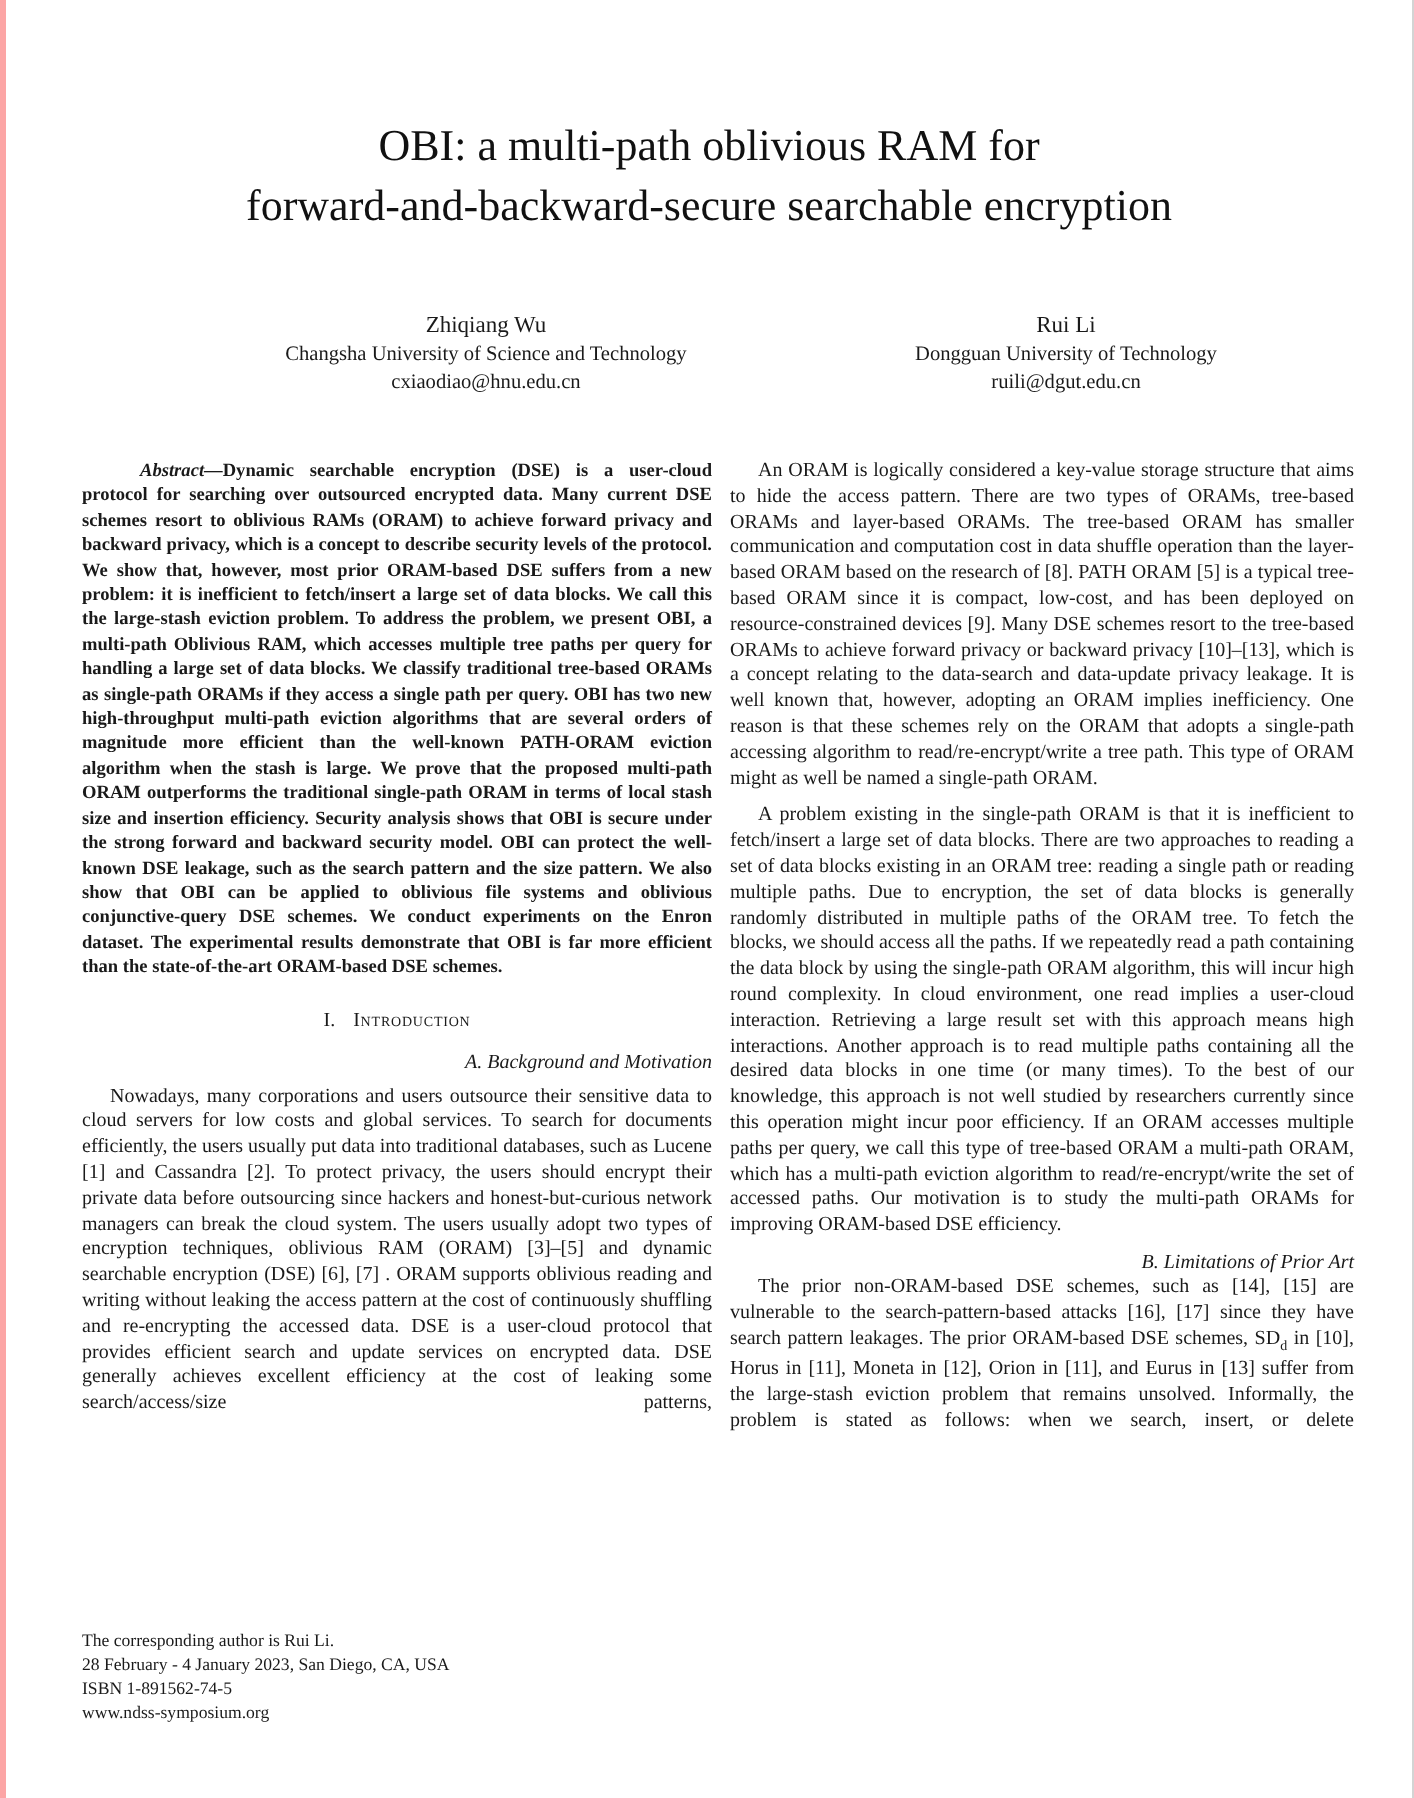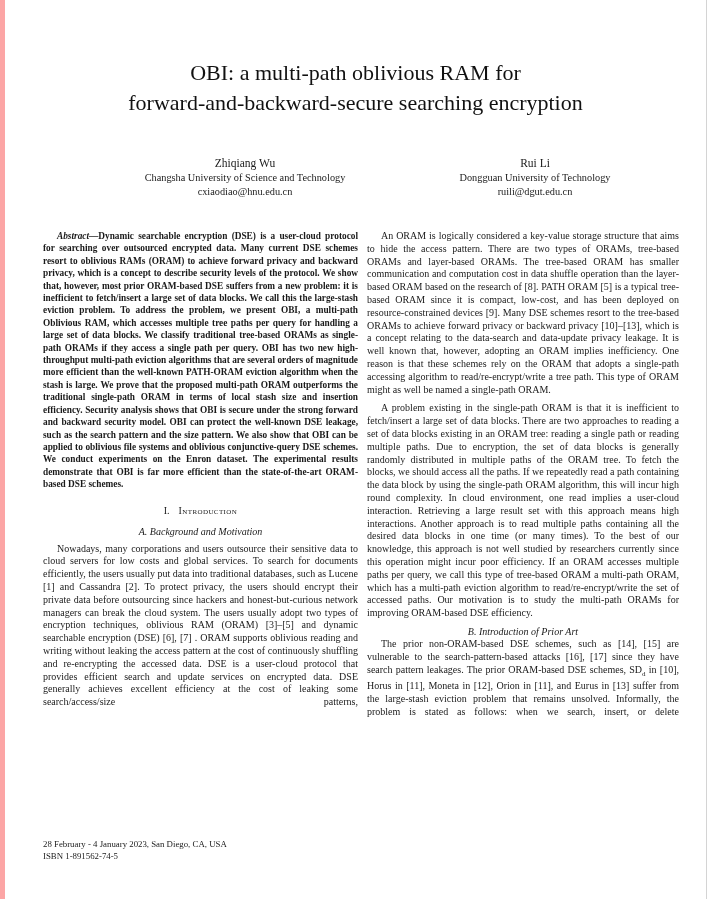"OBI: a multi-path oblivious RAM" .page { border-left: 5px solid #fca5a5 -> 3px solid #fca5a5 }
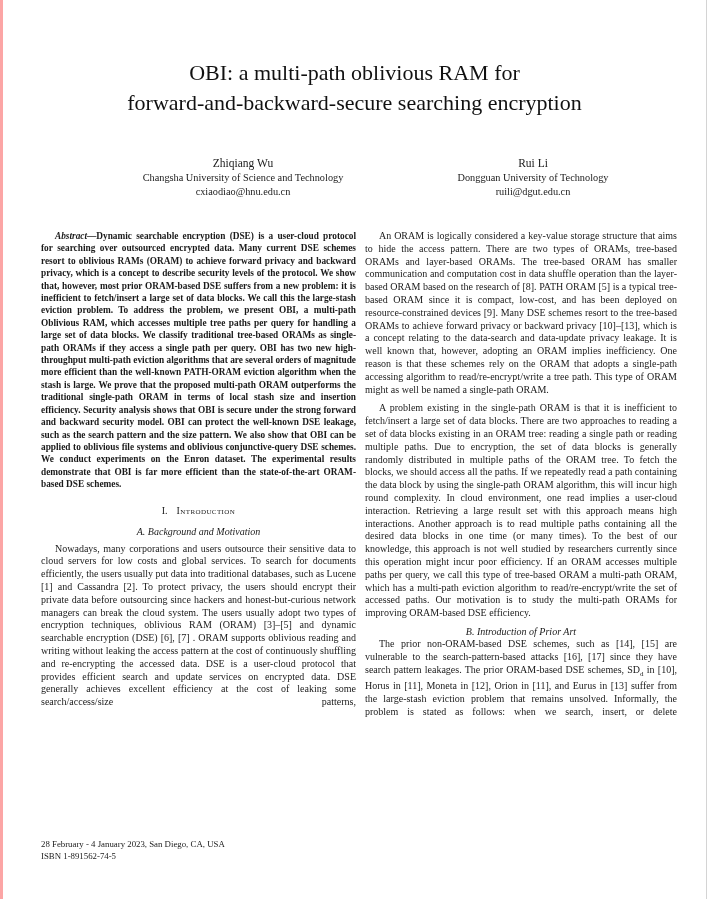"forward-and-backward-secure searching" span { text: searching -> searchable }
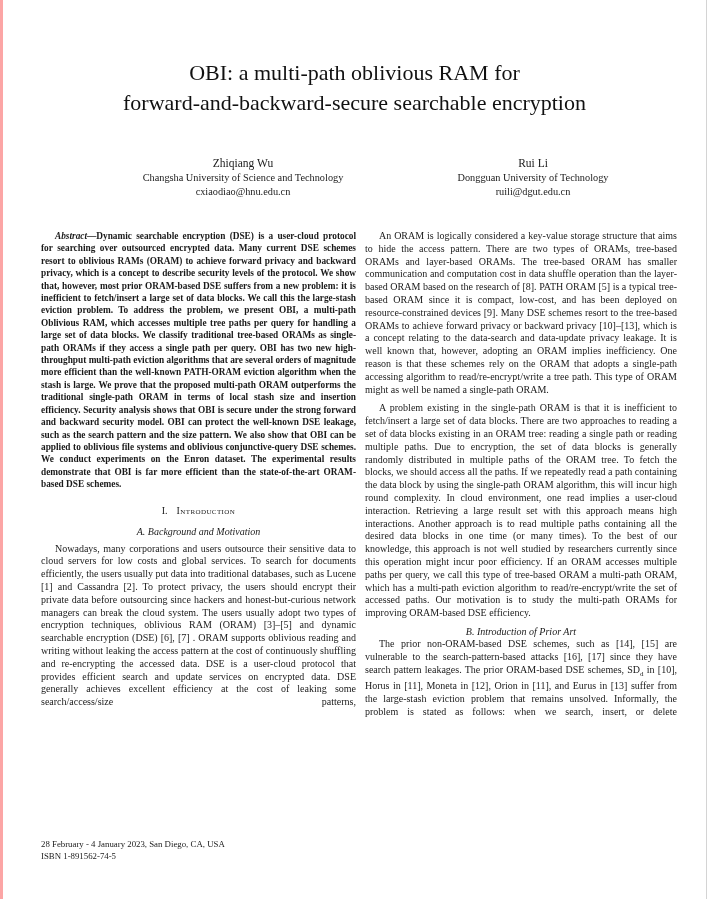"Abstract" .abstract-label { margin-left: none -> 15px }
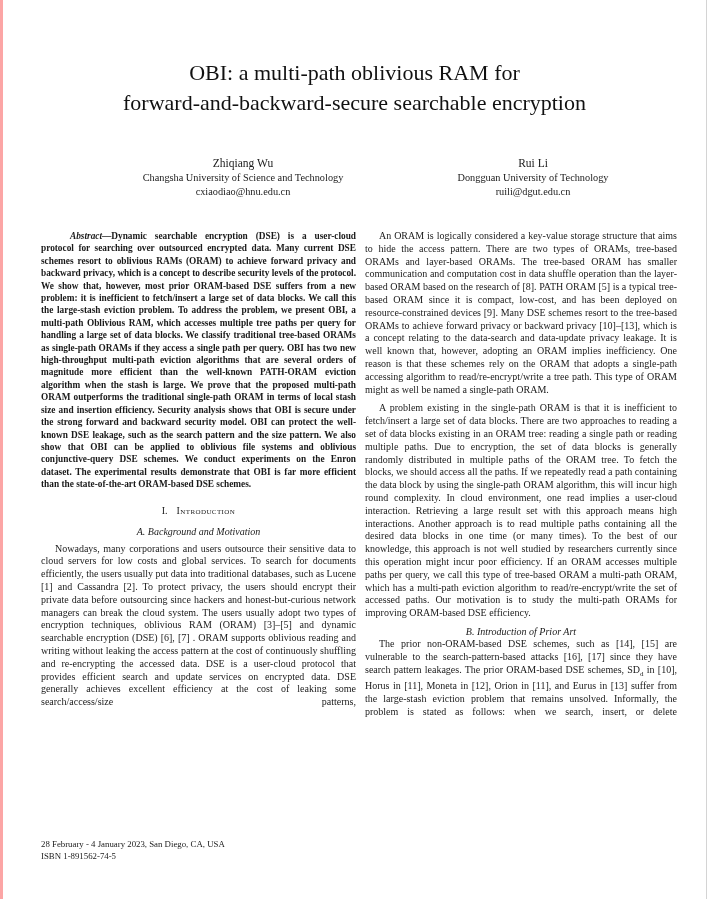"A. Background and Motivation" .subsection { text-align: center -> right }
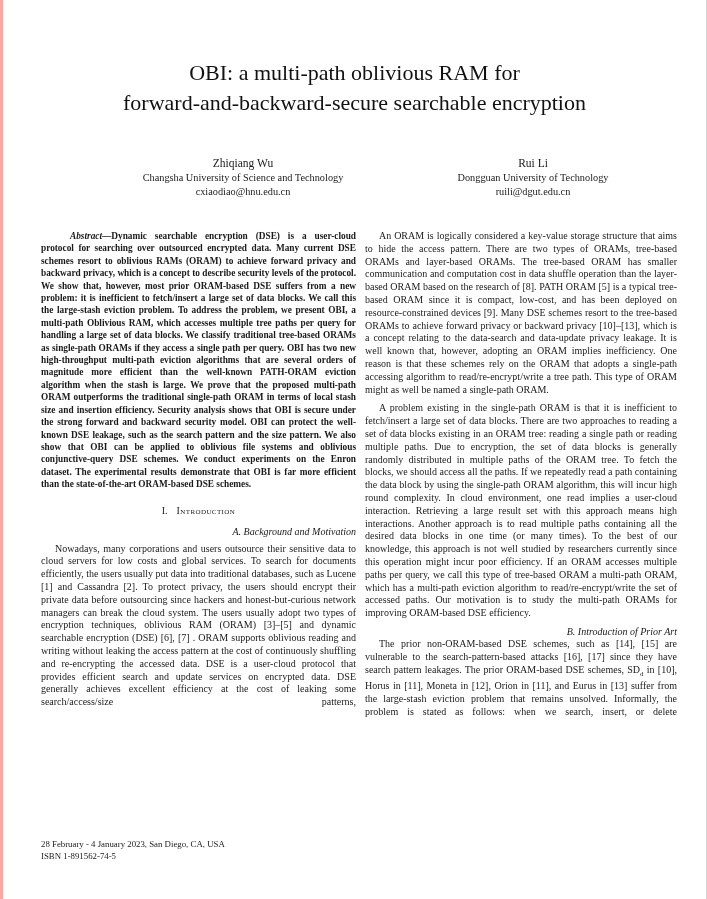"B. Introduction of Prior Art" h3.subsection { text: Introduction -> Limitations }
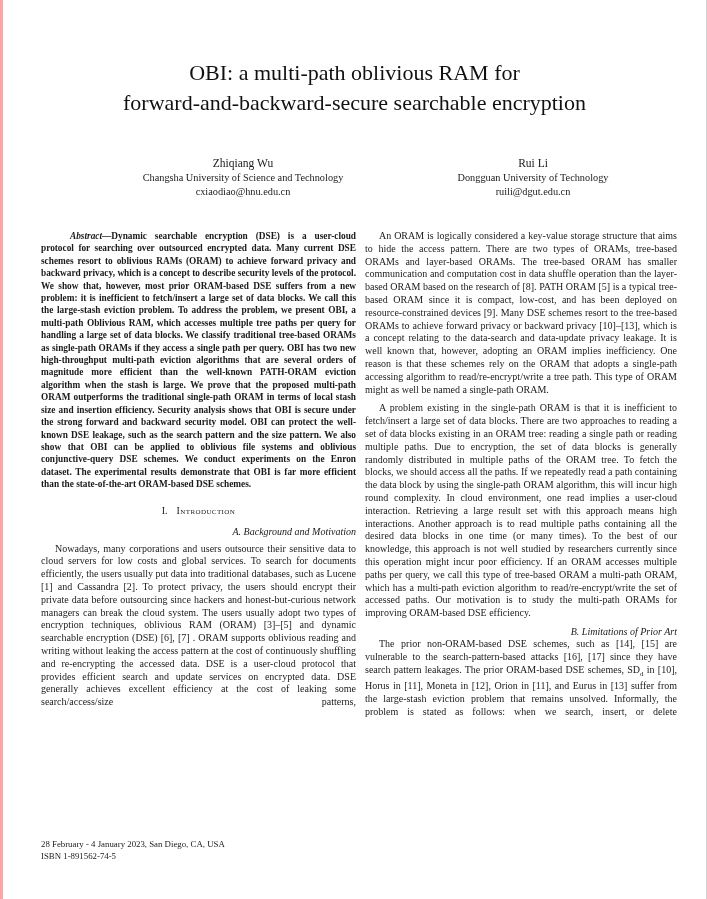"The corresponding author is Rui" div.footnote-line { html: none -> <div>The corresponding author is Rui Li.</div> }
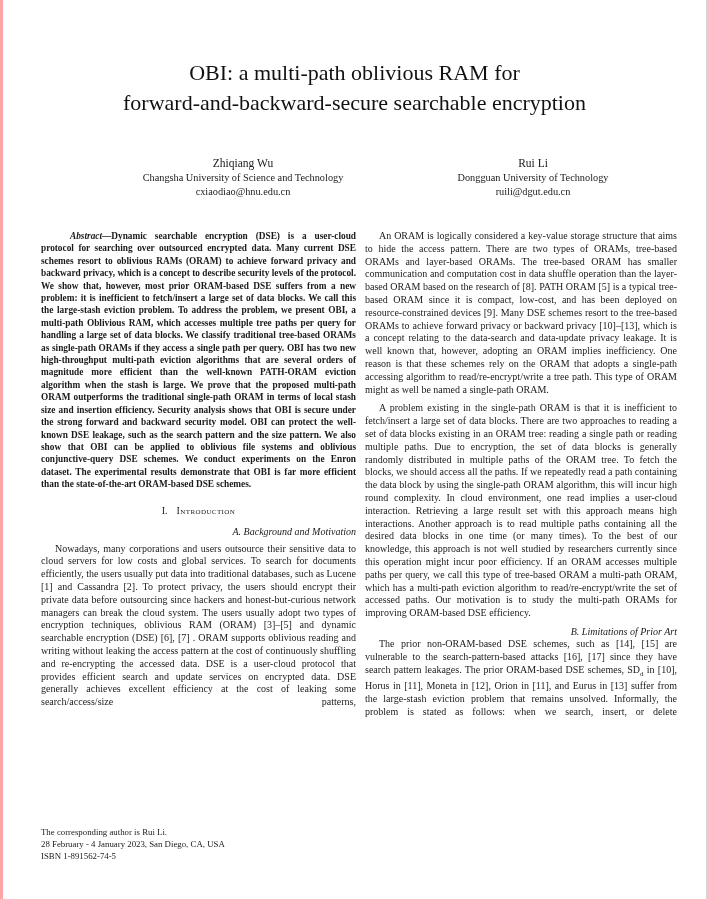"www.ndss-symposium.org" div.footnote-line { html: none -> <div>www.ndss-symposium.org</div> }
